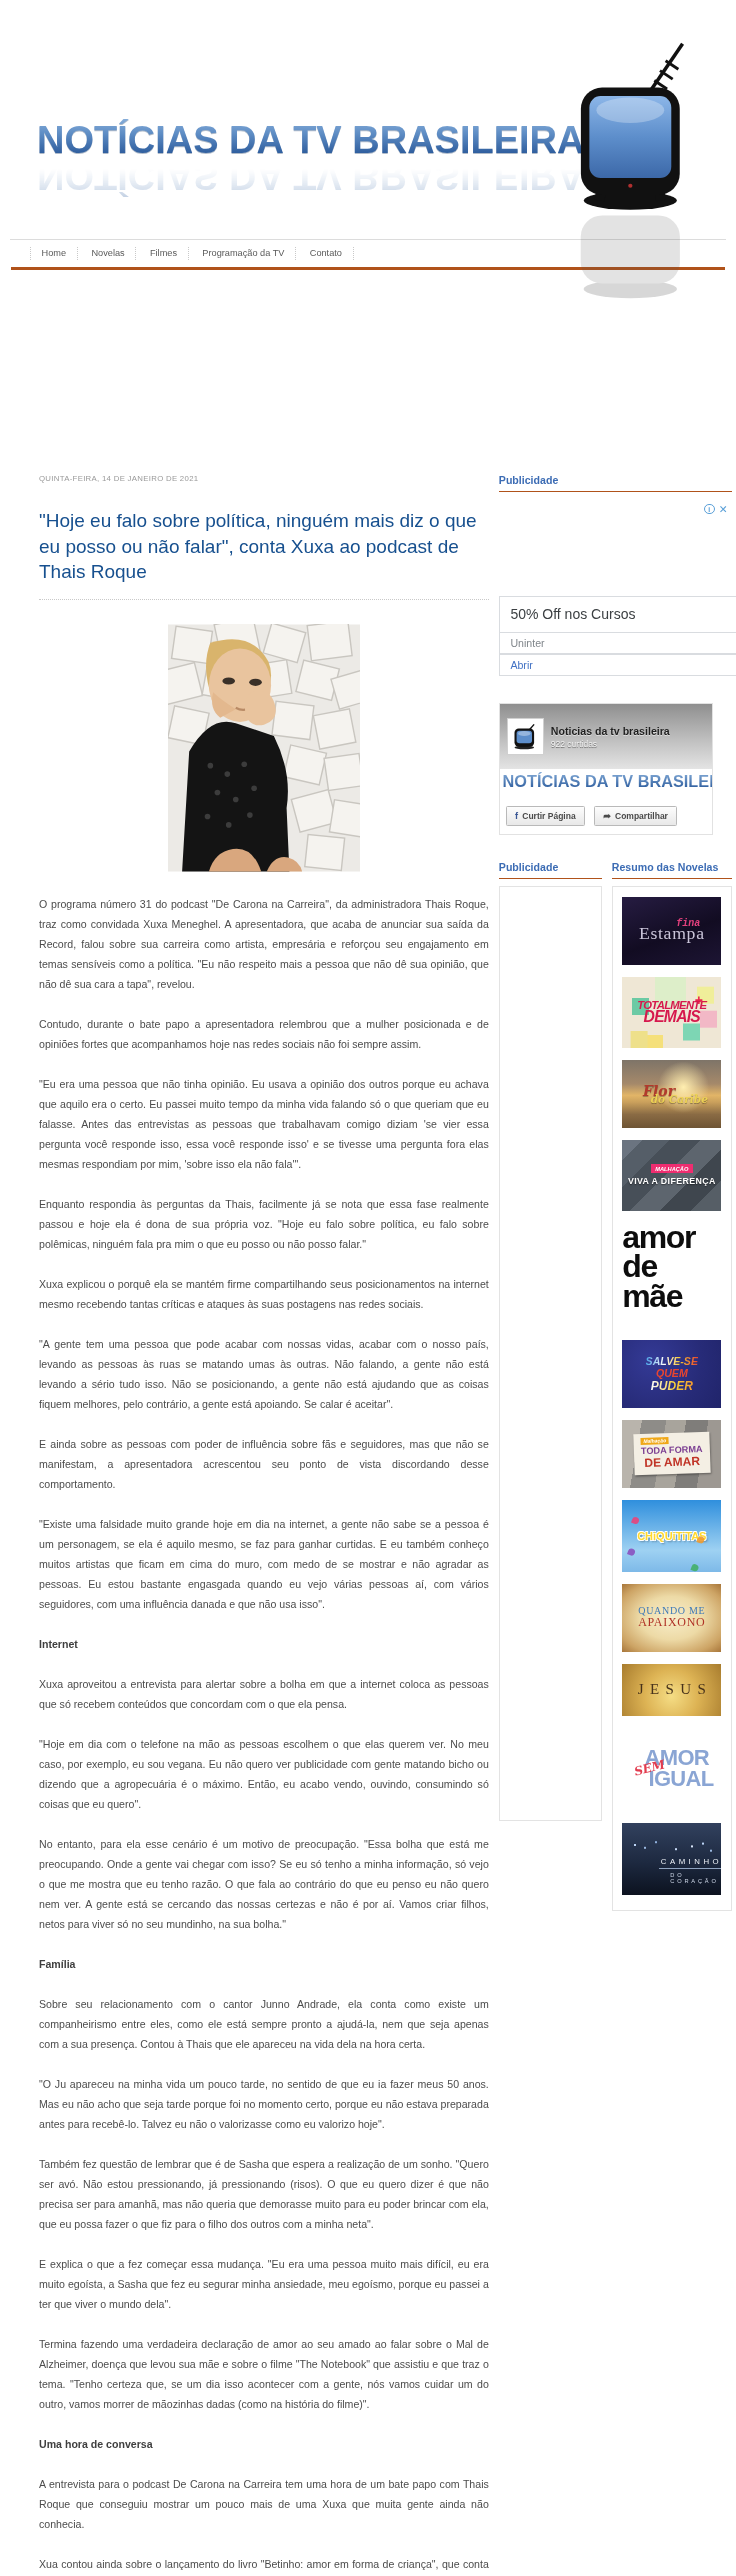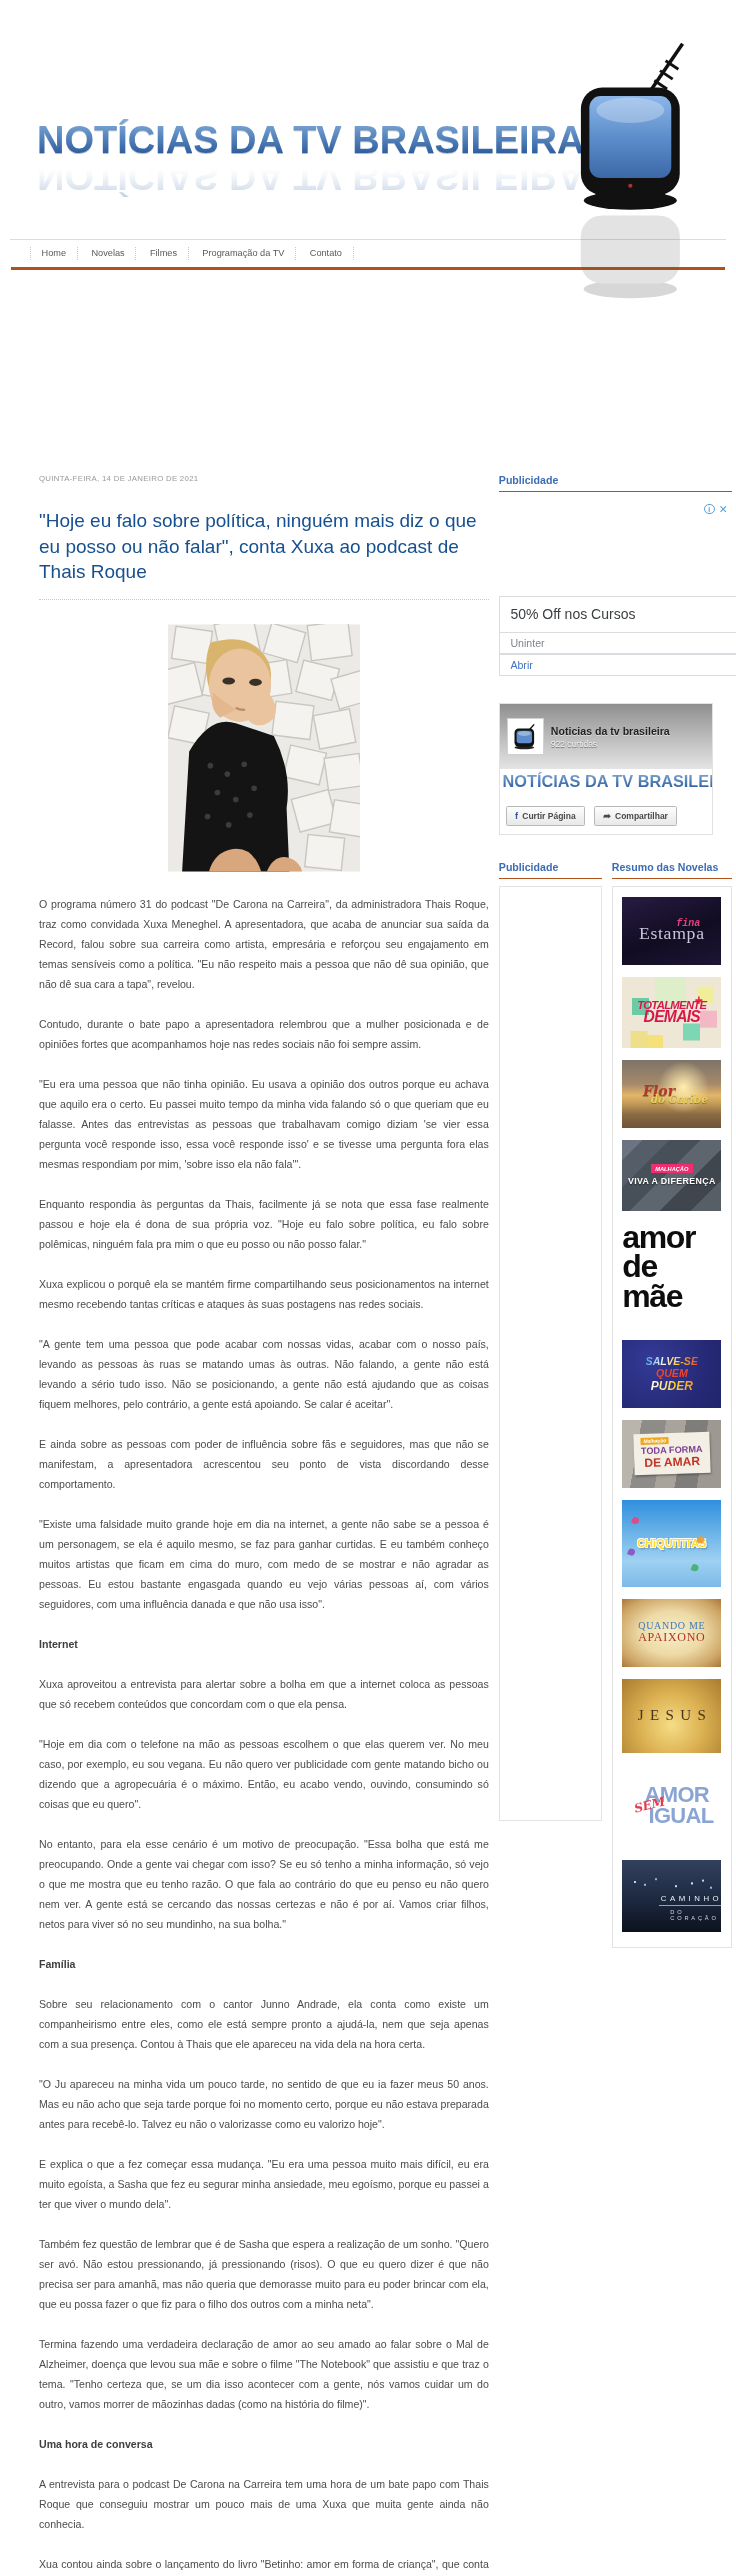"CHiQUiTiTAS" .nv-chiquititas { height: 87px -> 72px }
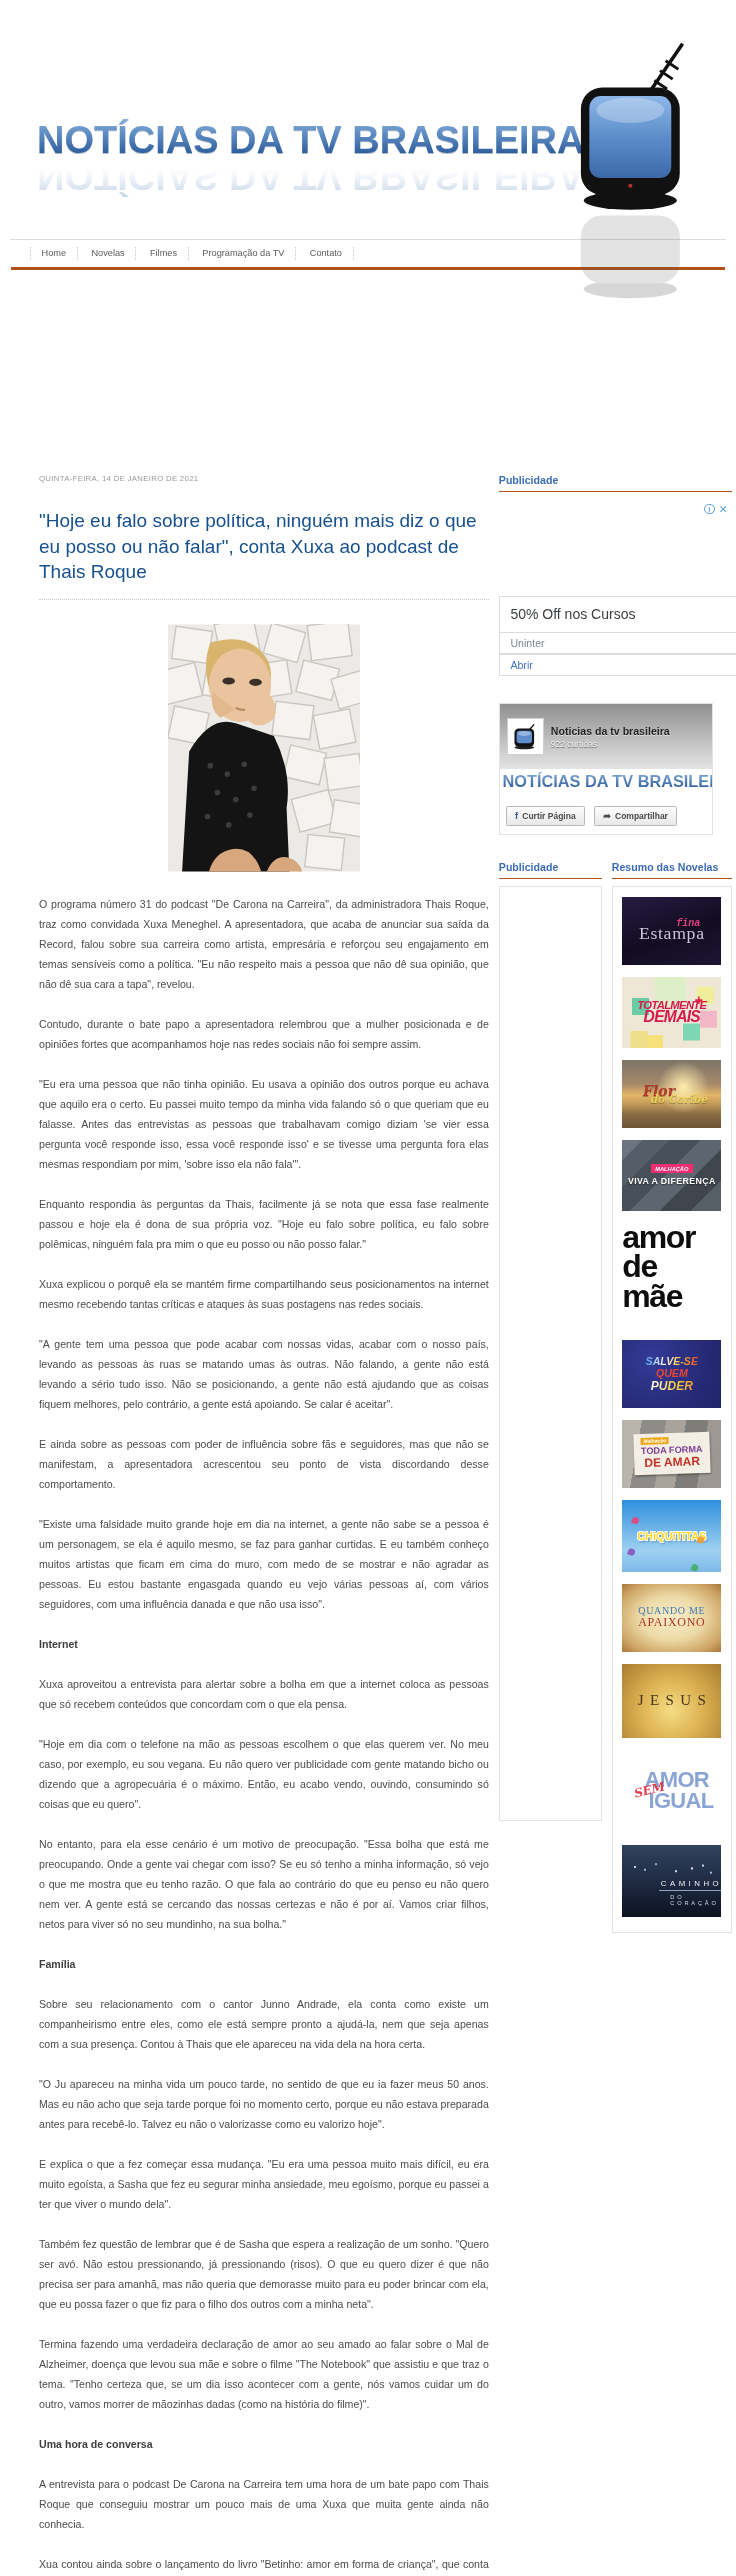"JESUS" .nv-jesus { height: 74px -> 52px }
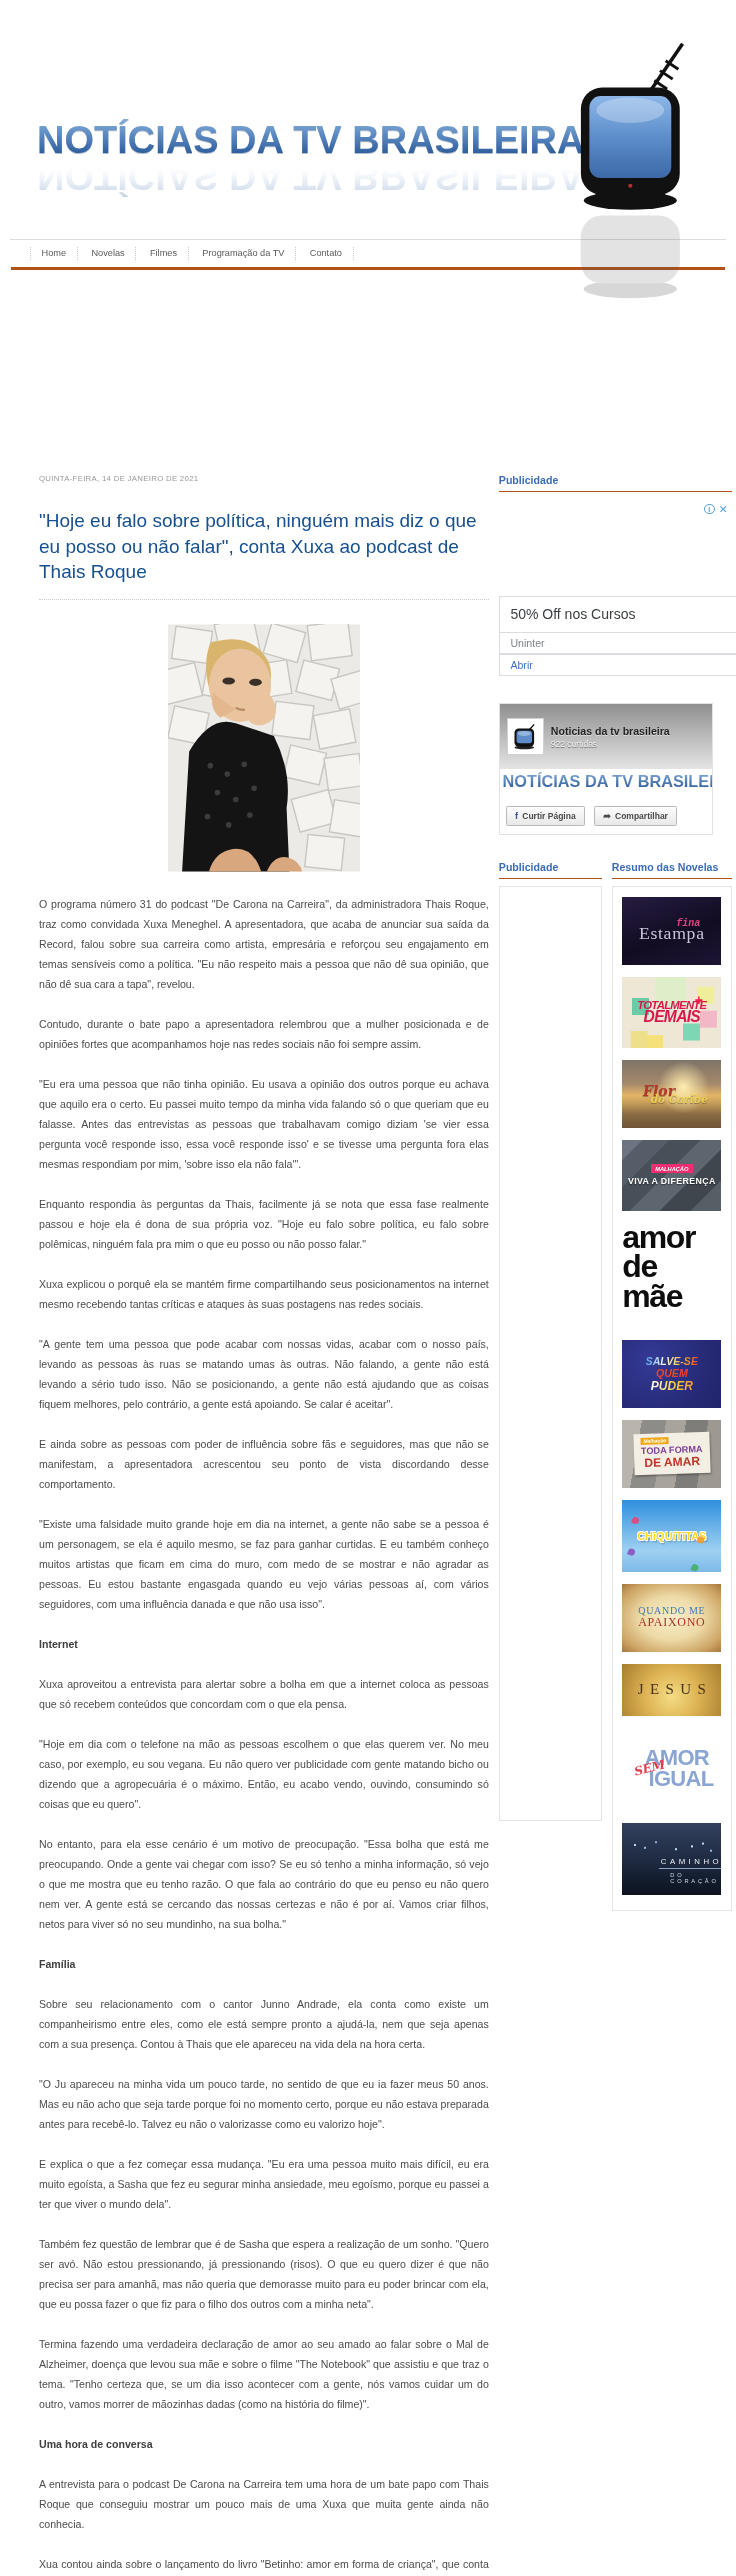"E explica o que a" p { order: before "Também fez questão de lembrar" -> after "Também fez questão de lembrar" }
